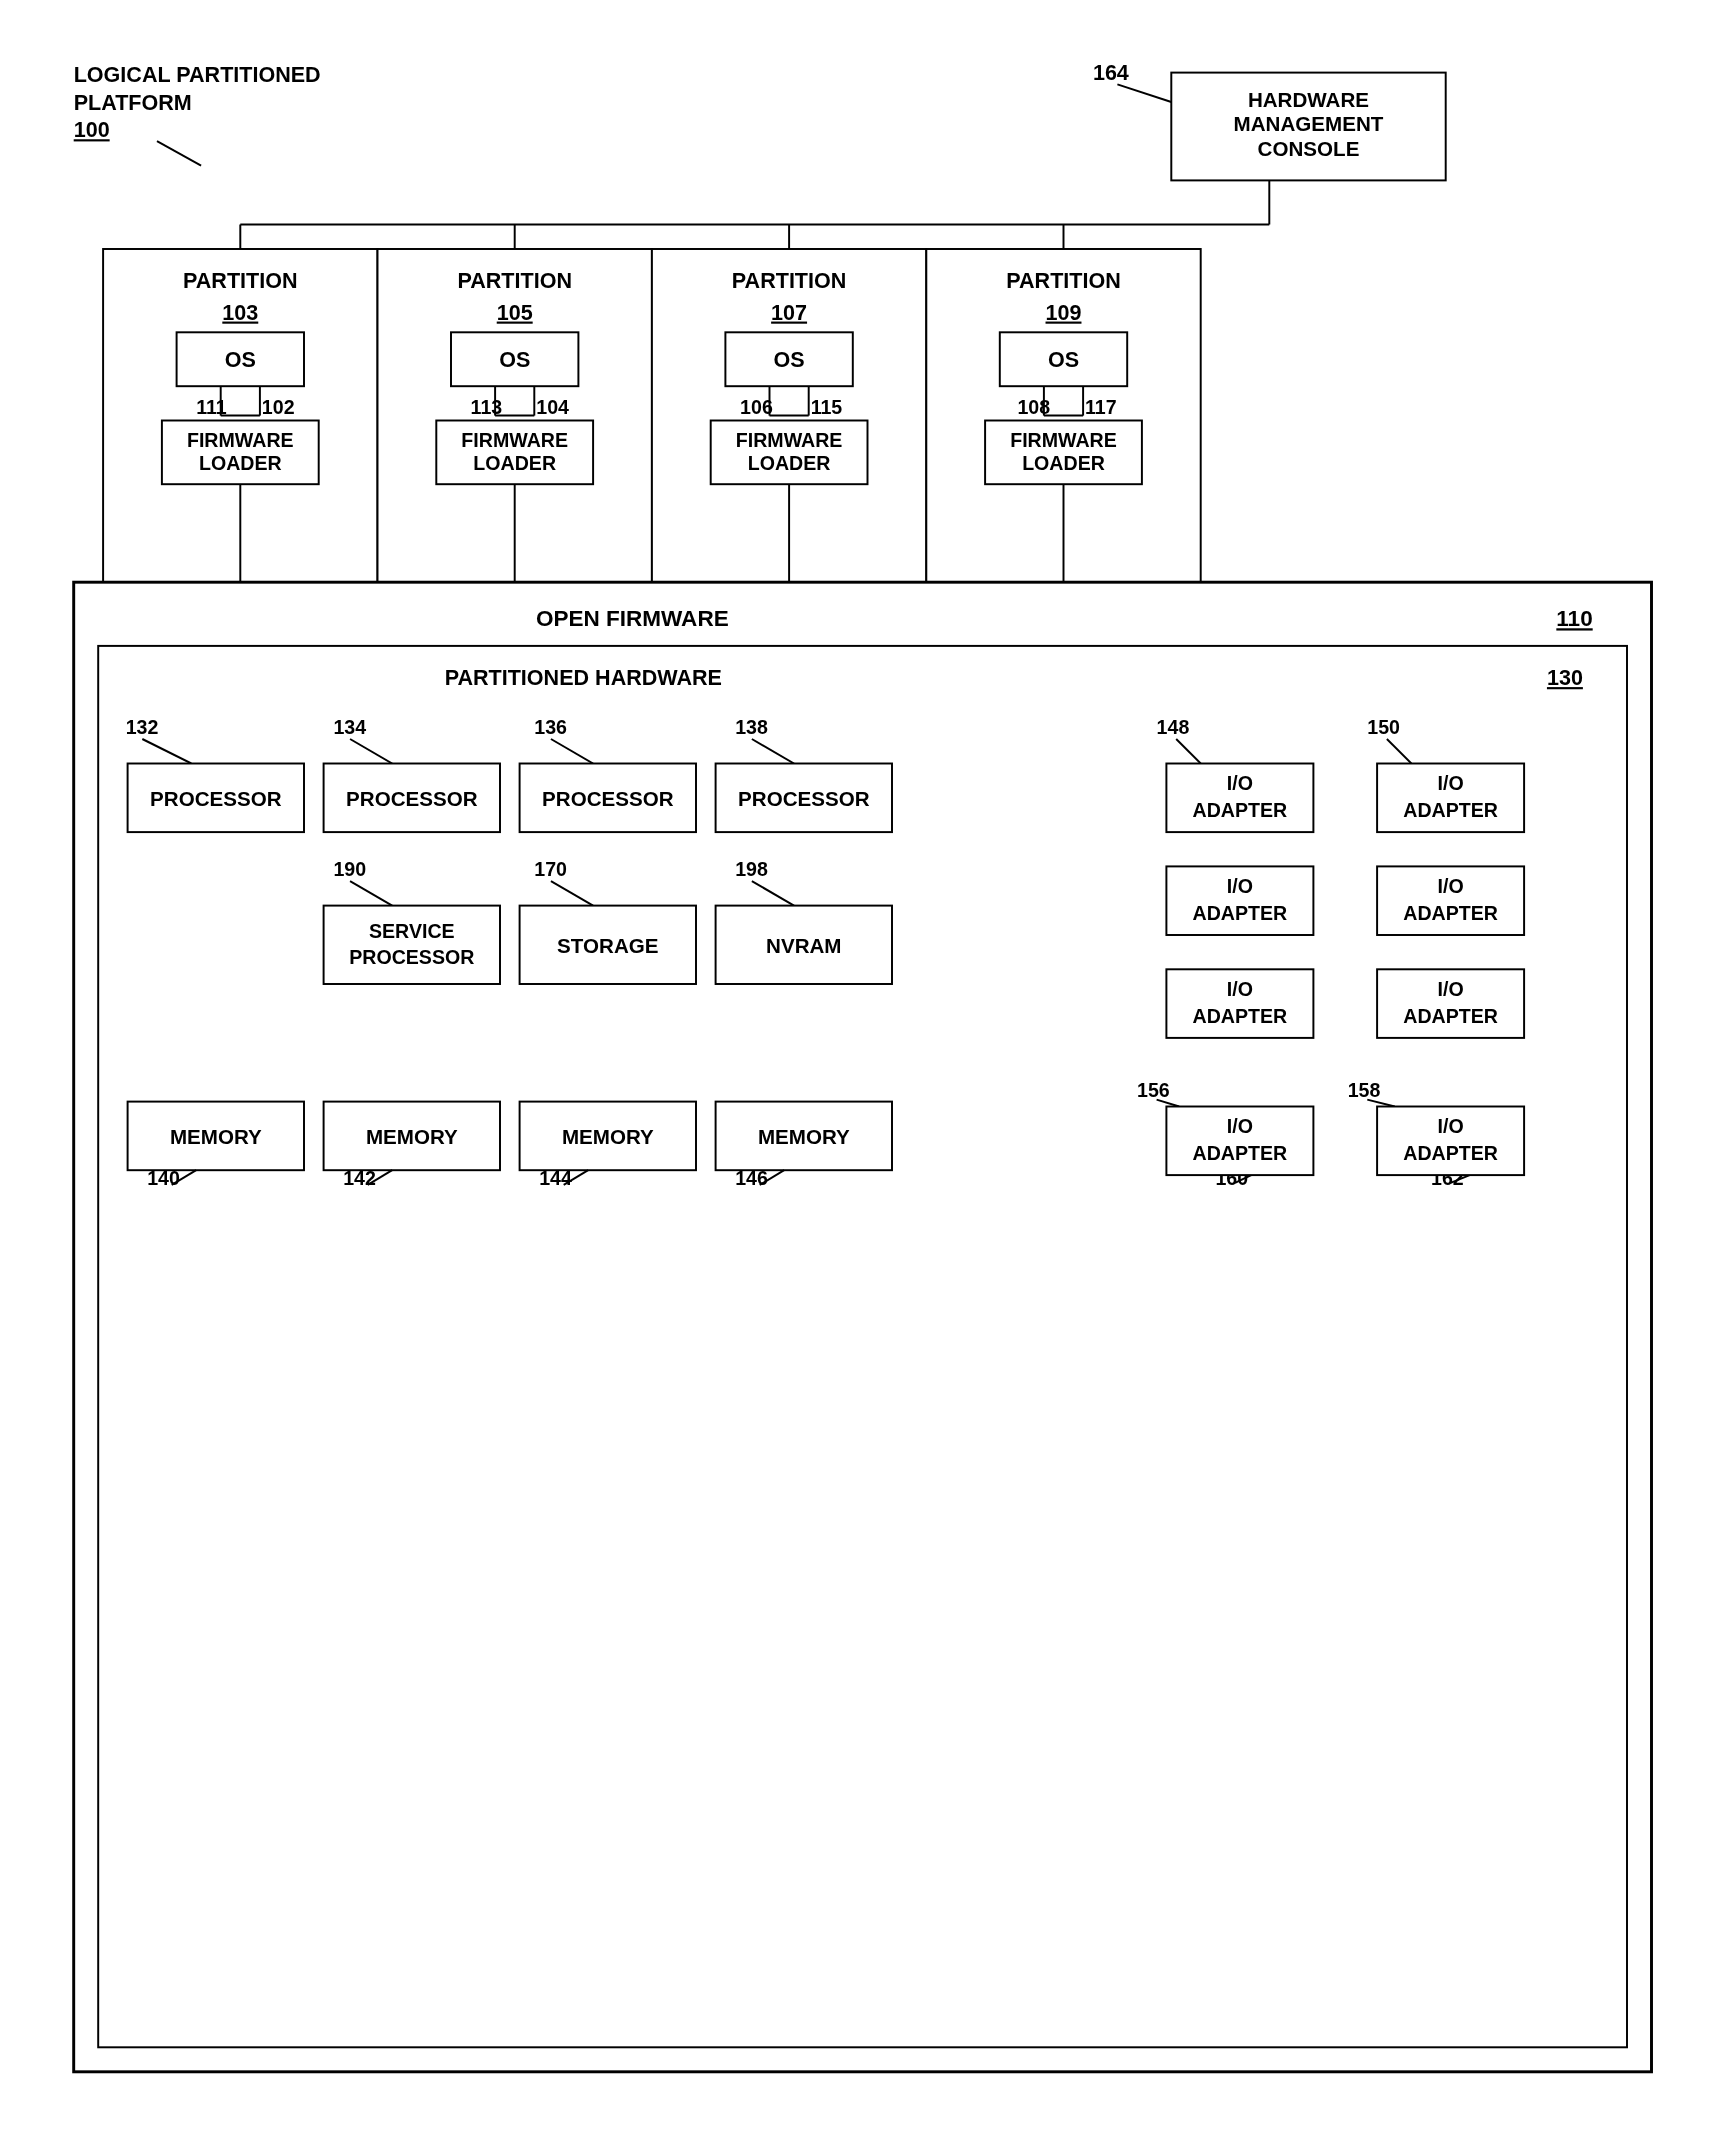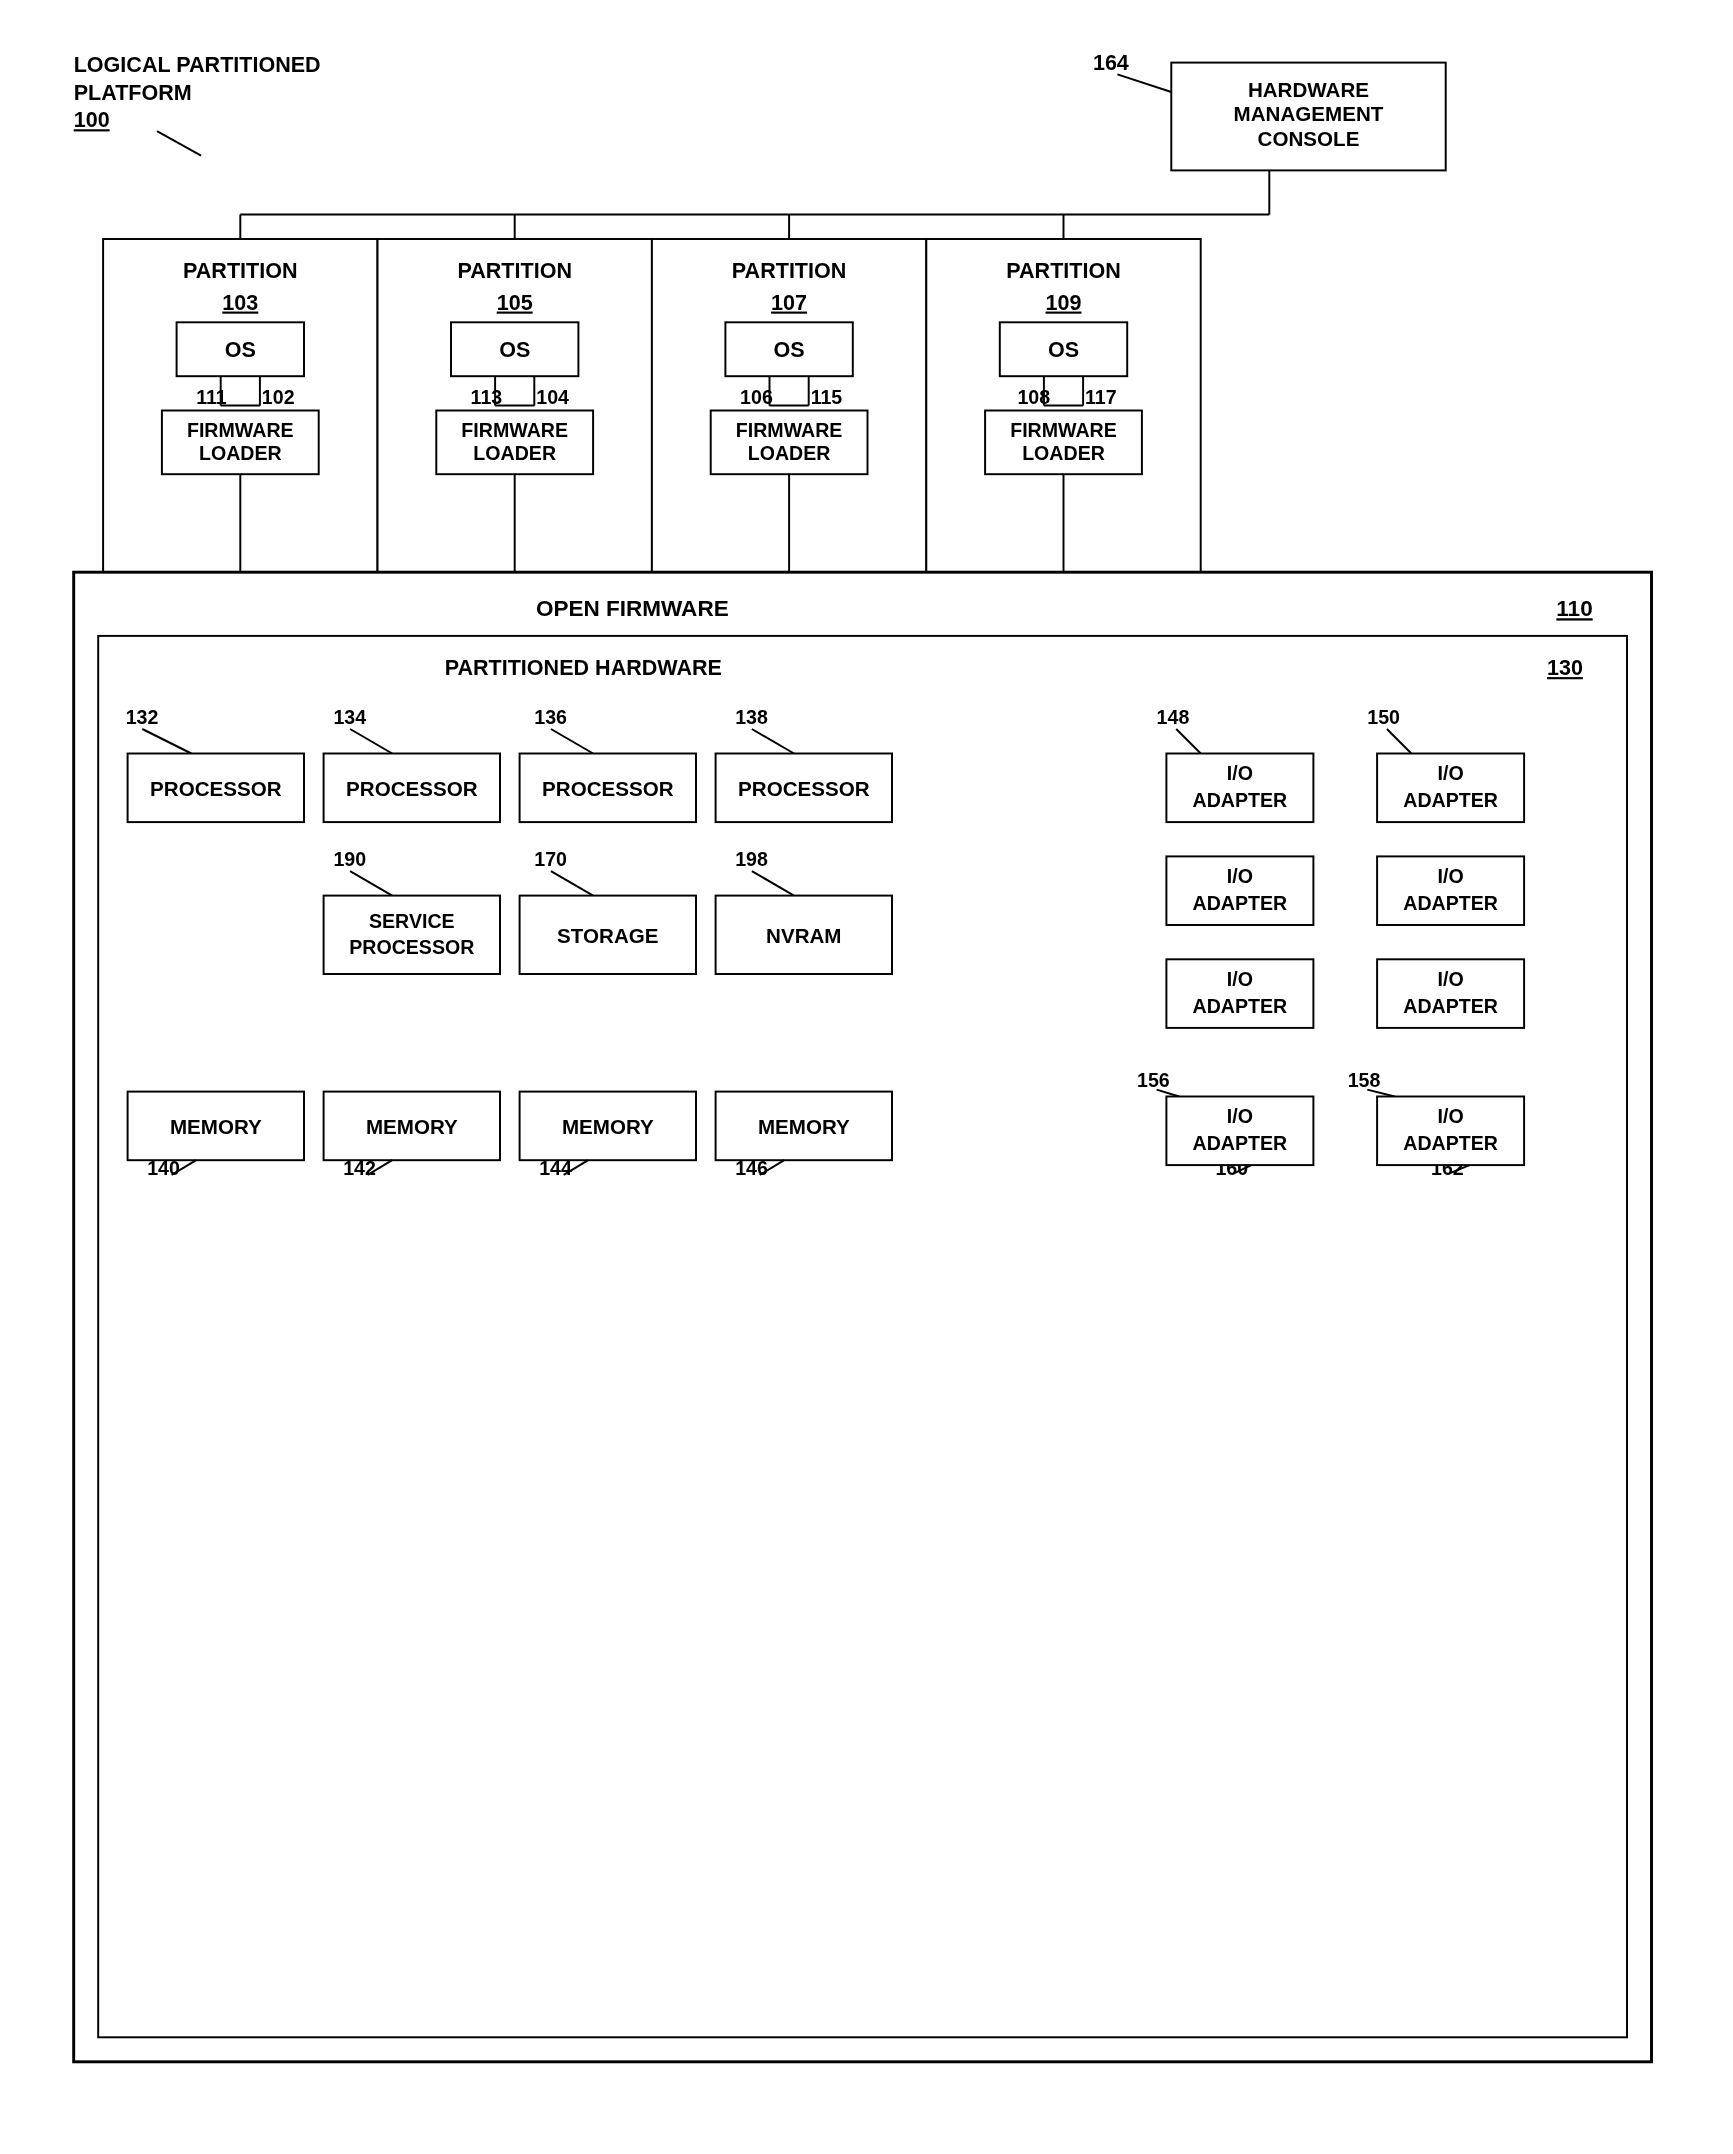"LOGICAL PARTITIONED" .diagram { margin: 4px auto -> 14px auto }
